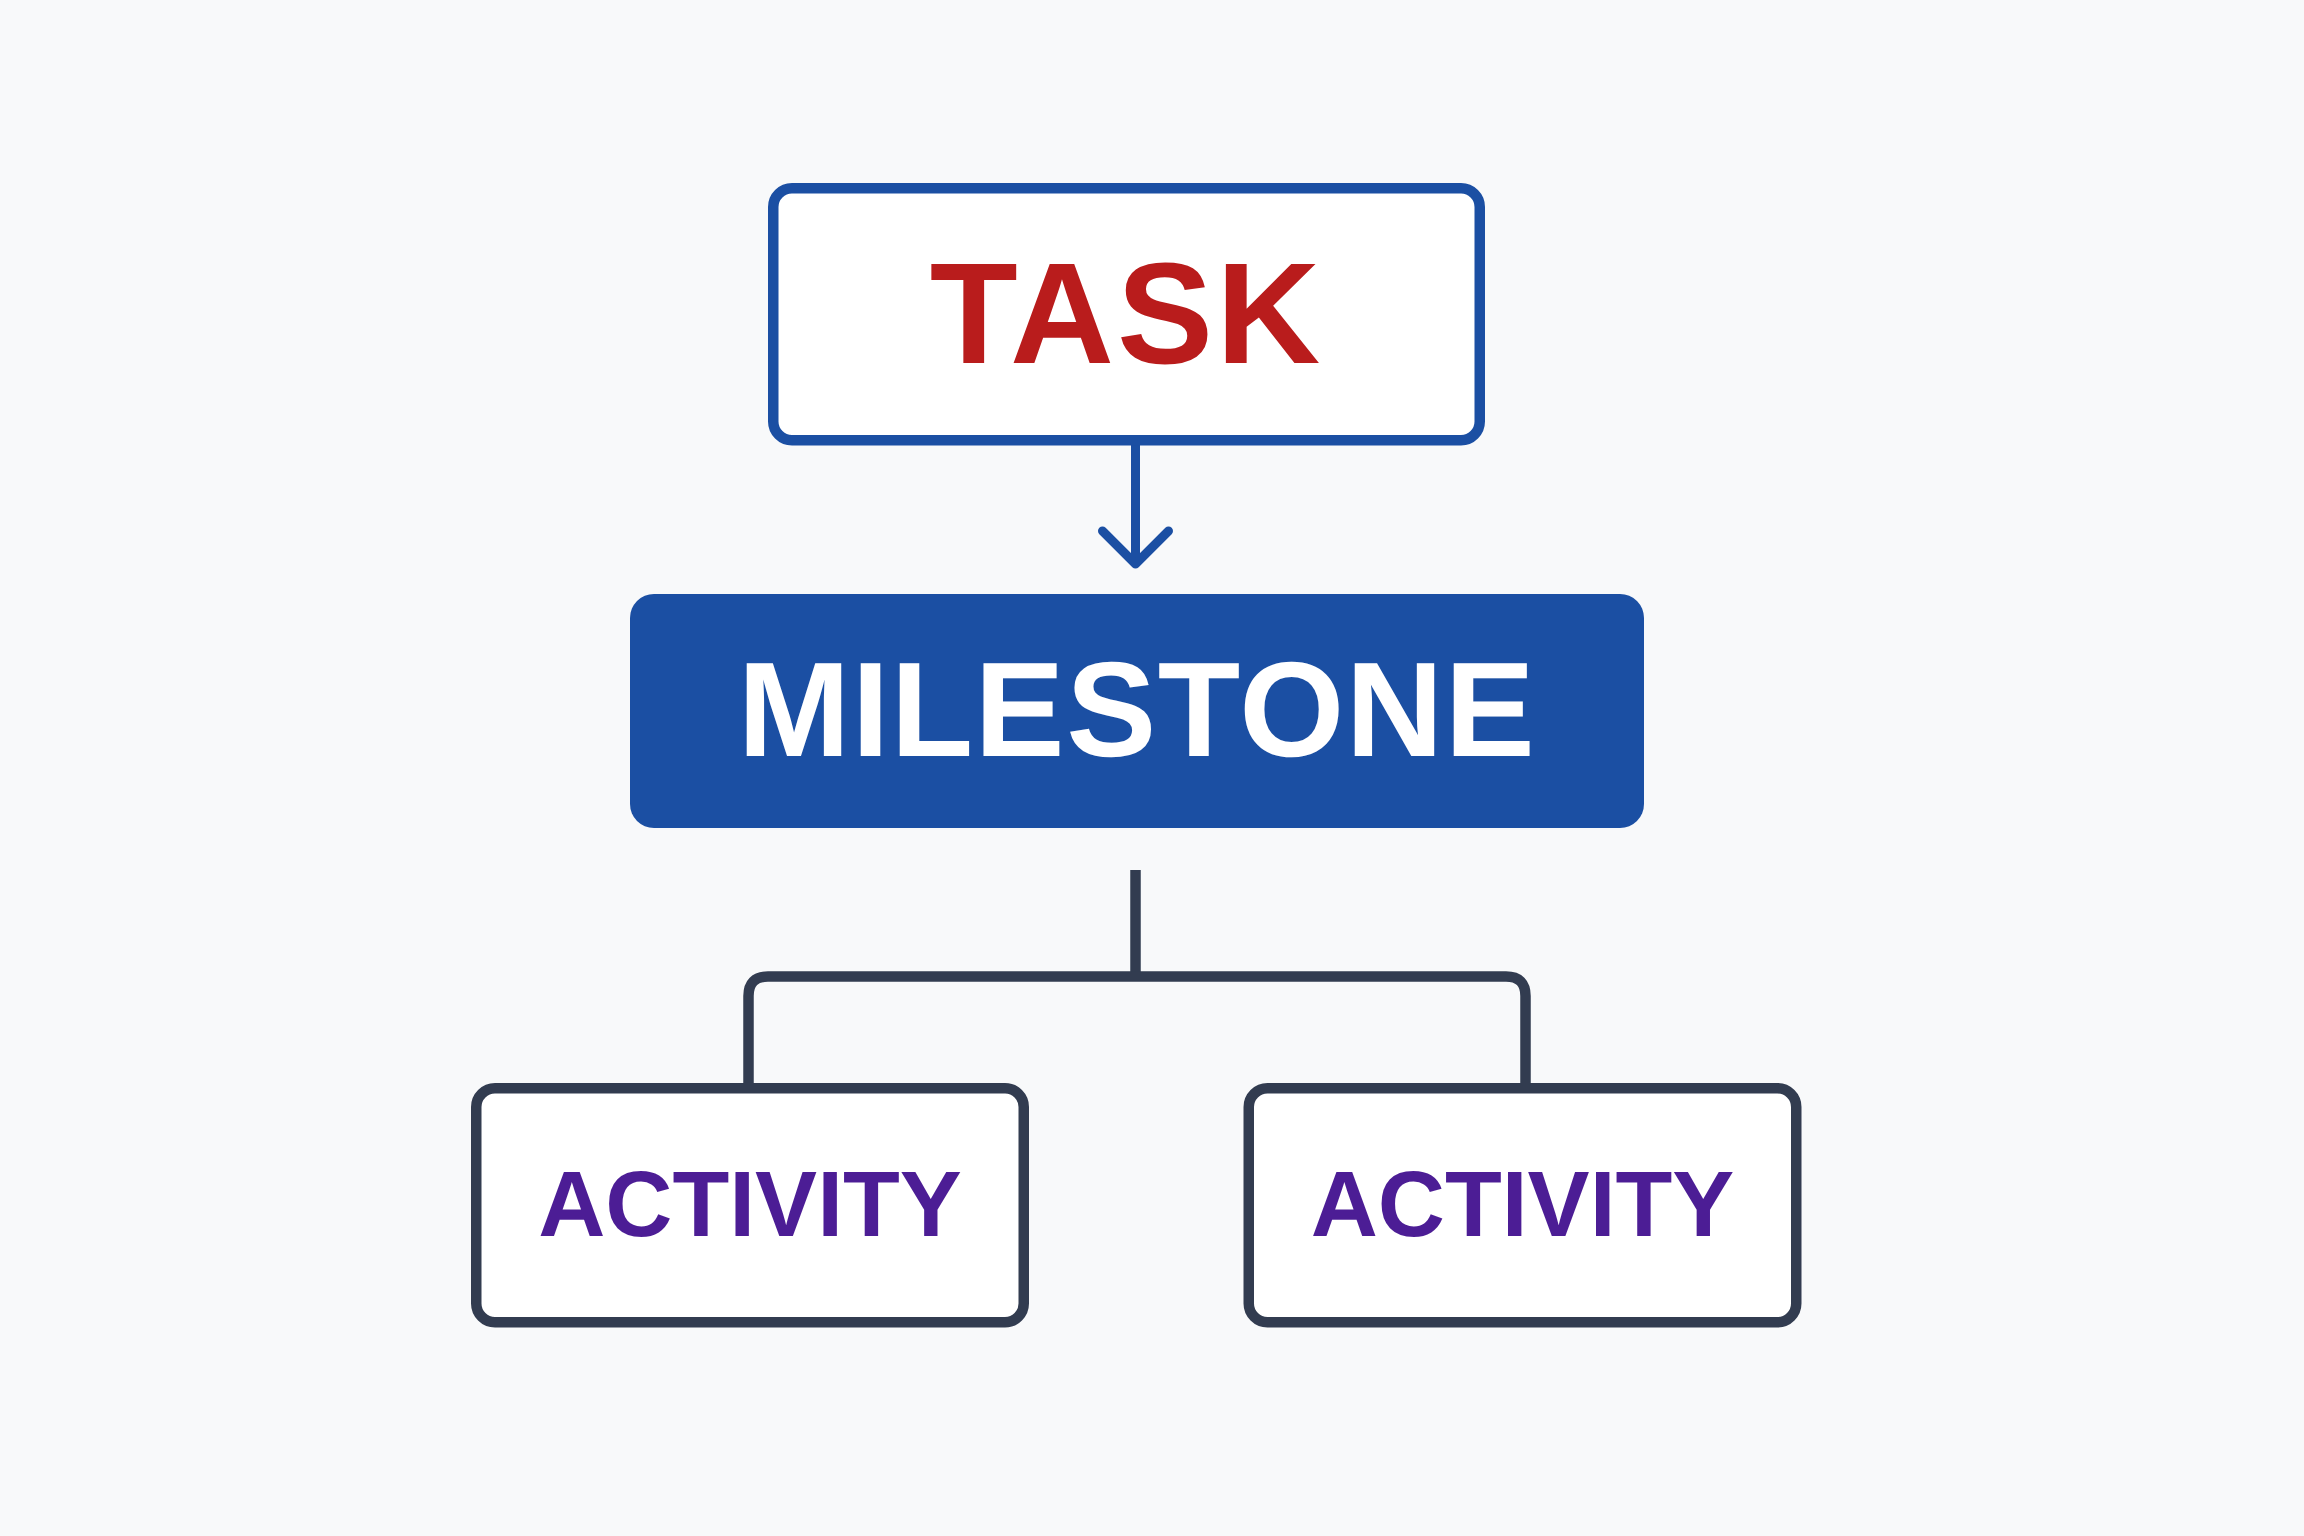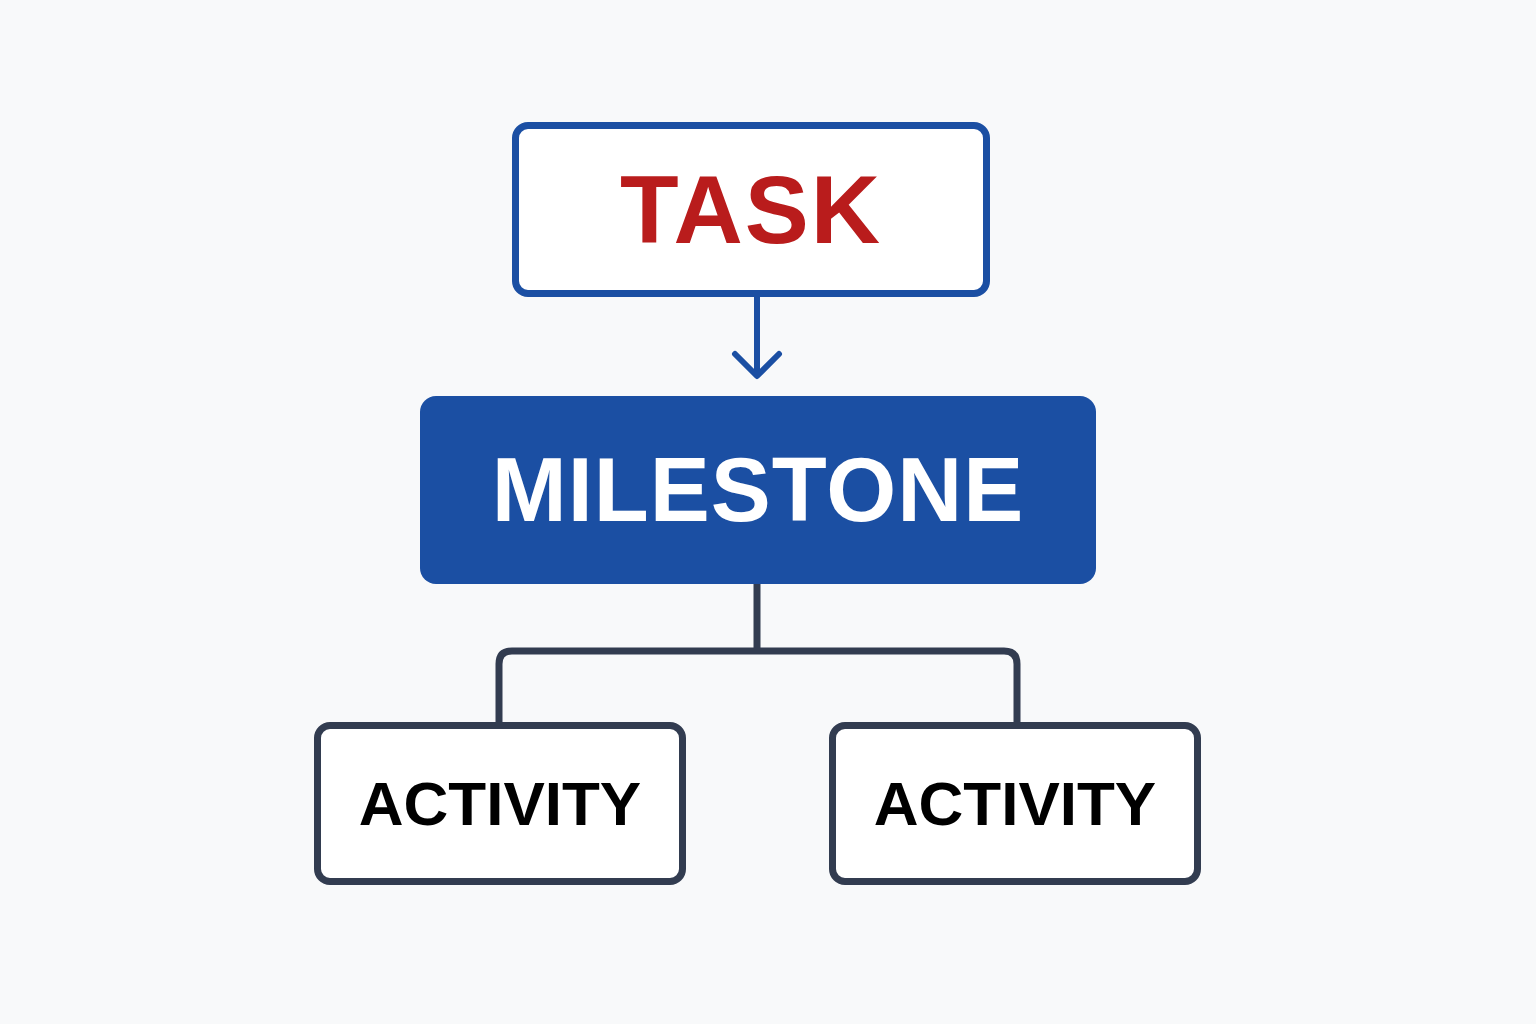"MILESTONE" #milestone { height: 188px -> 156px }
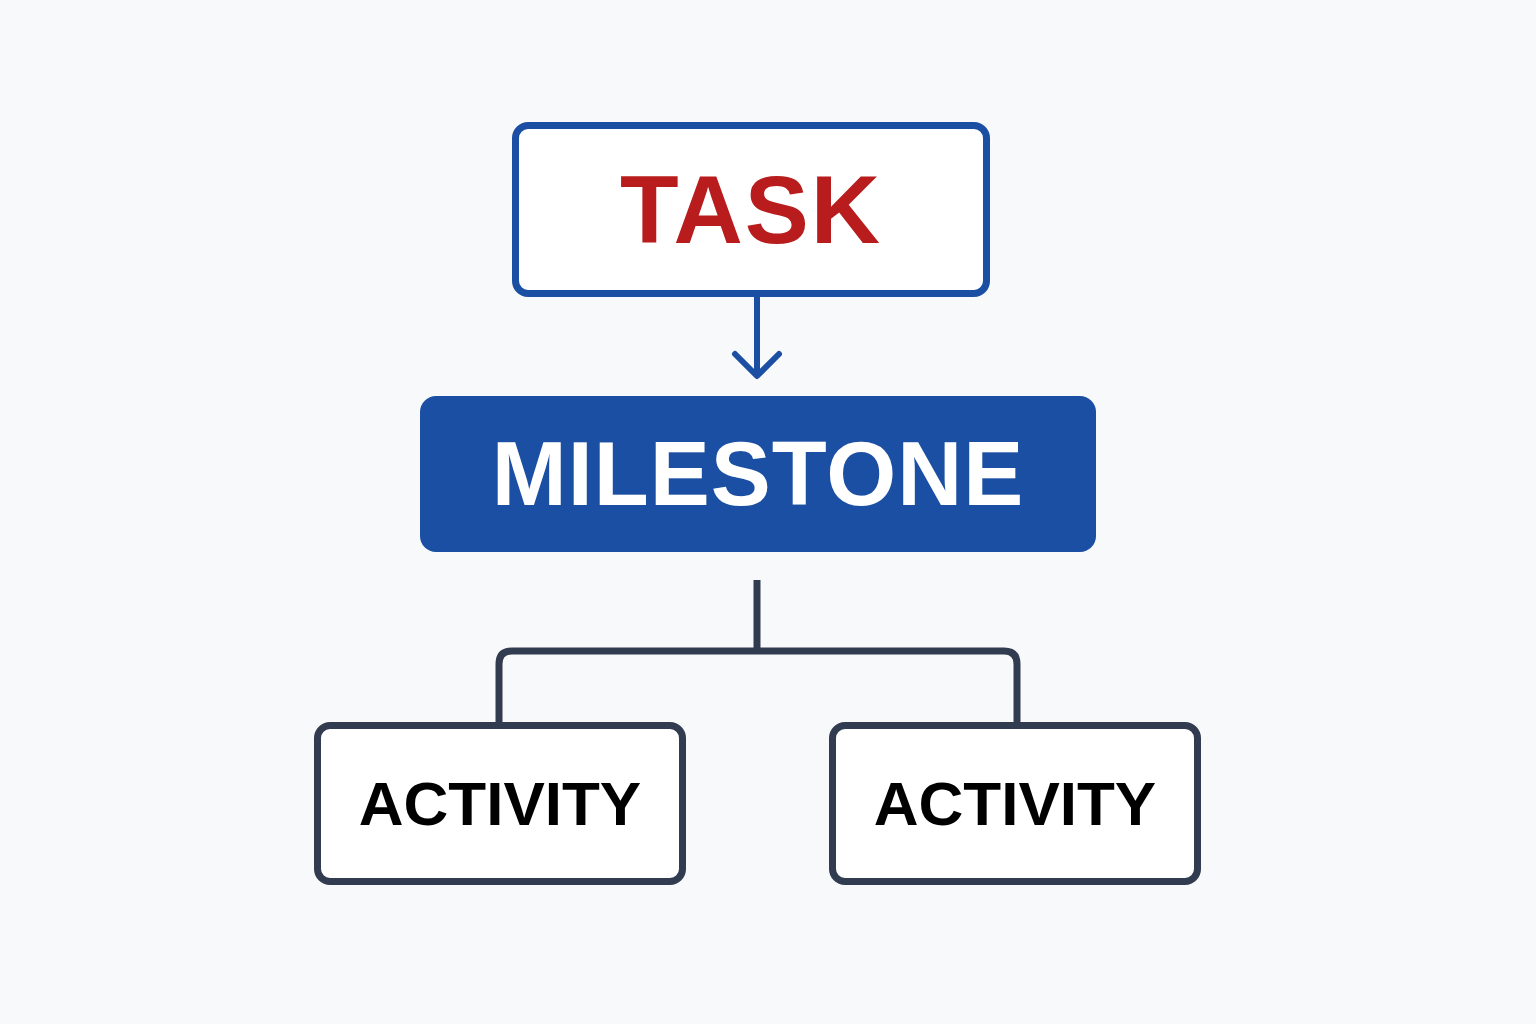"ACTIVITY" .activity { color: #000000 -> #4c1d95 }
